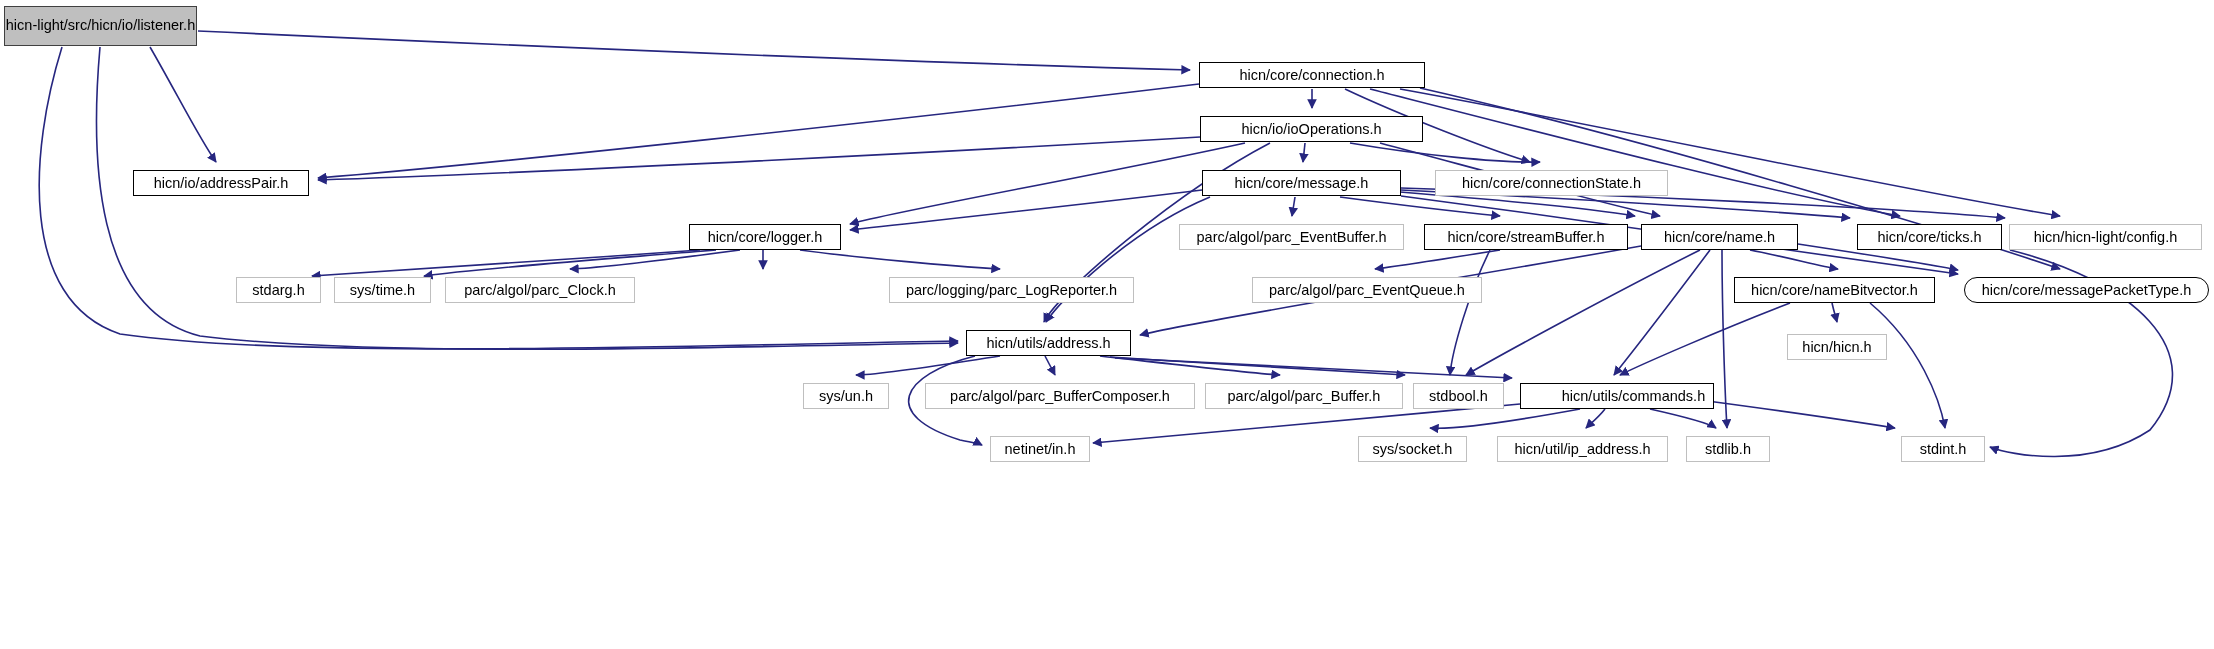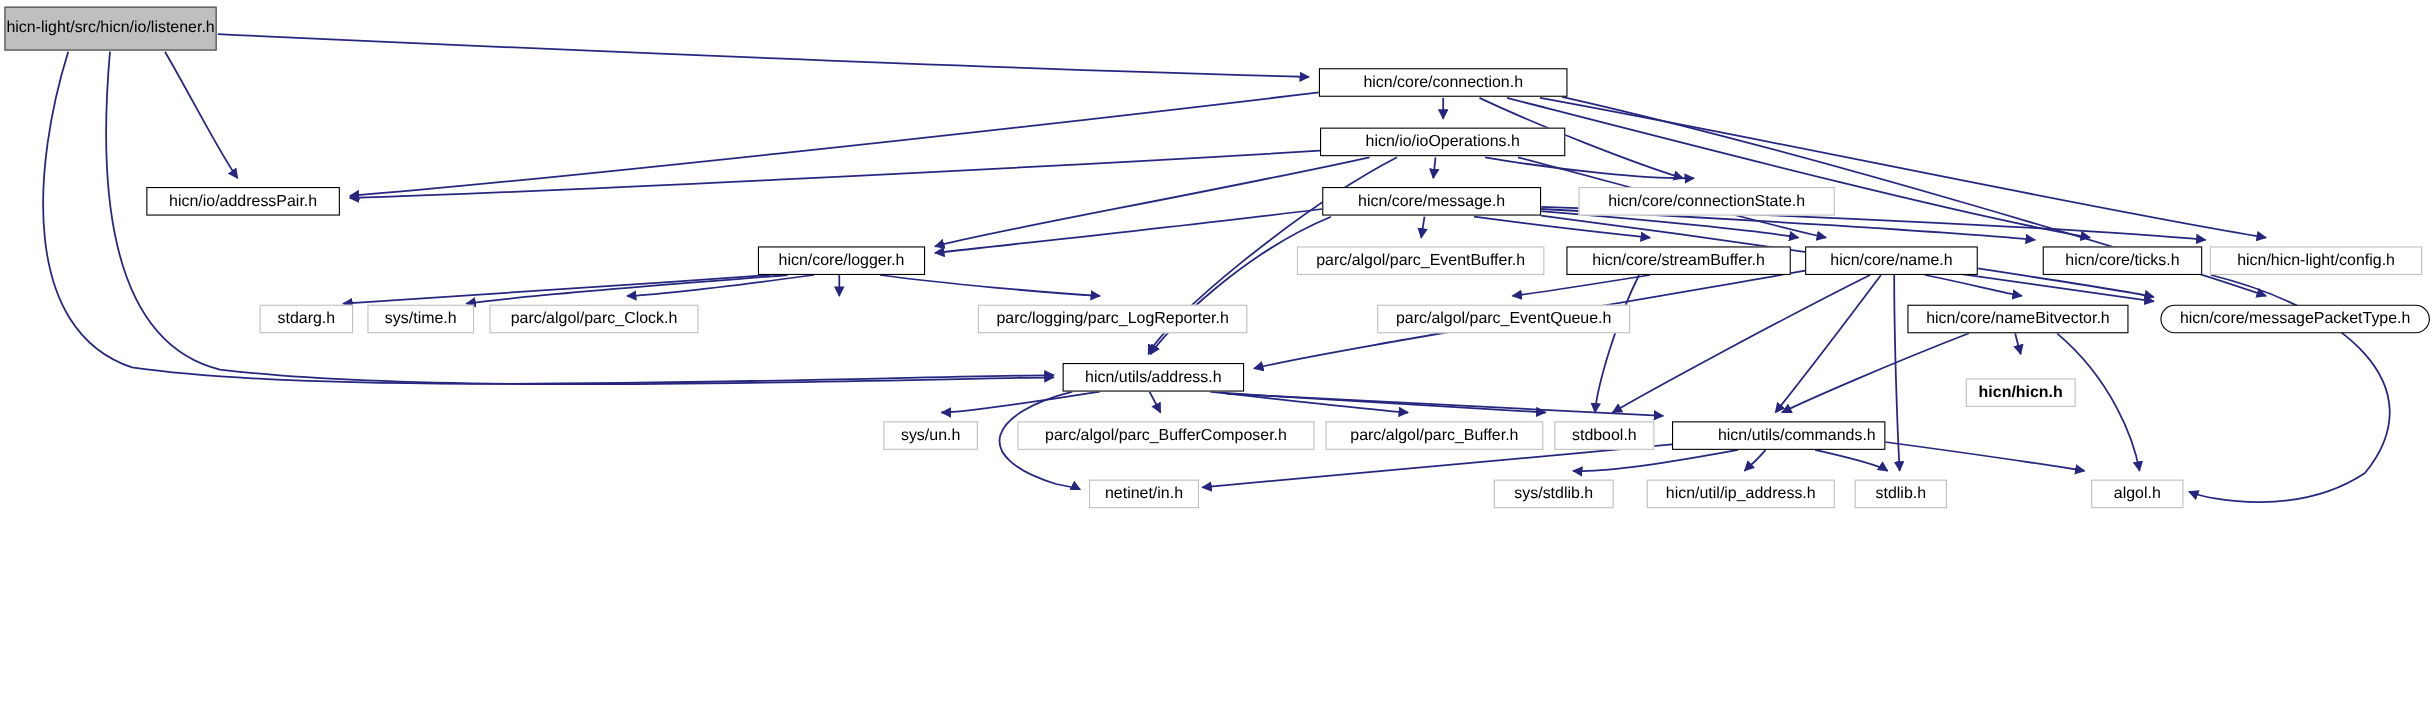"hicn/hicn.h" div.node-box { font-weight: bold -> none; top: 344px -> 334px }
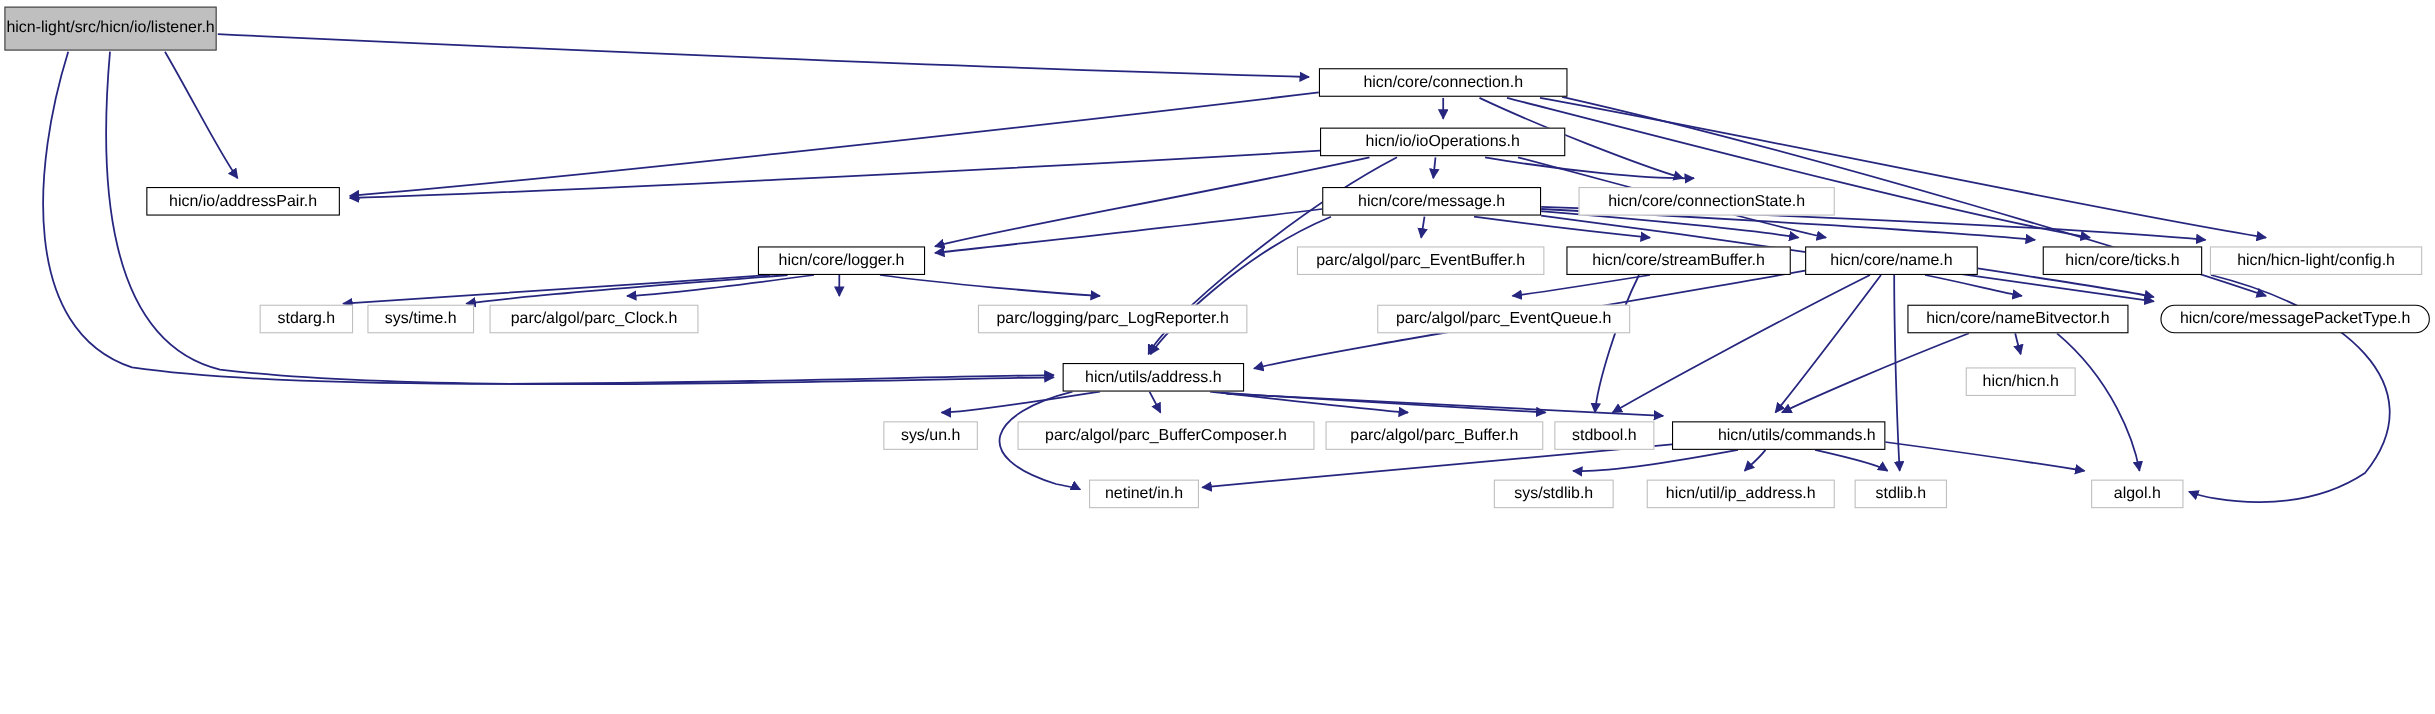"sys/stdlib.h" span { text: sys/stdlib.h -> sys/socket.h }
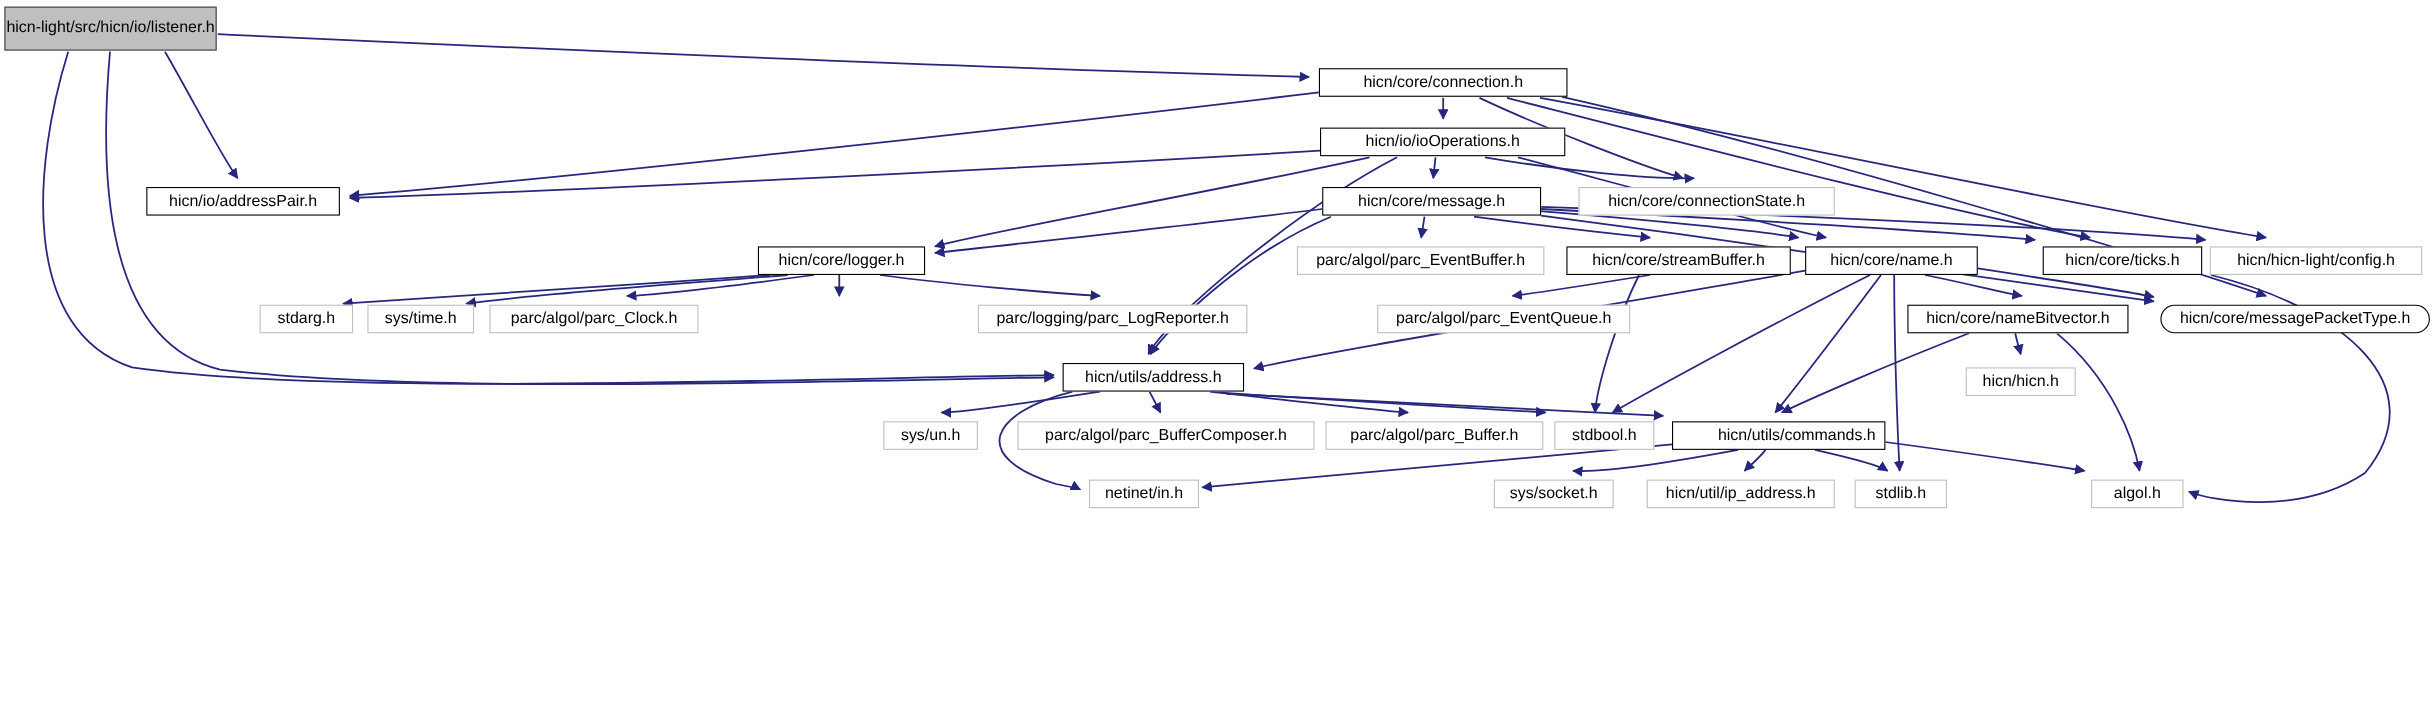"algol.h" span { text: algol.h -> stdint.h }
